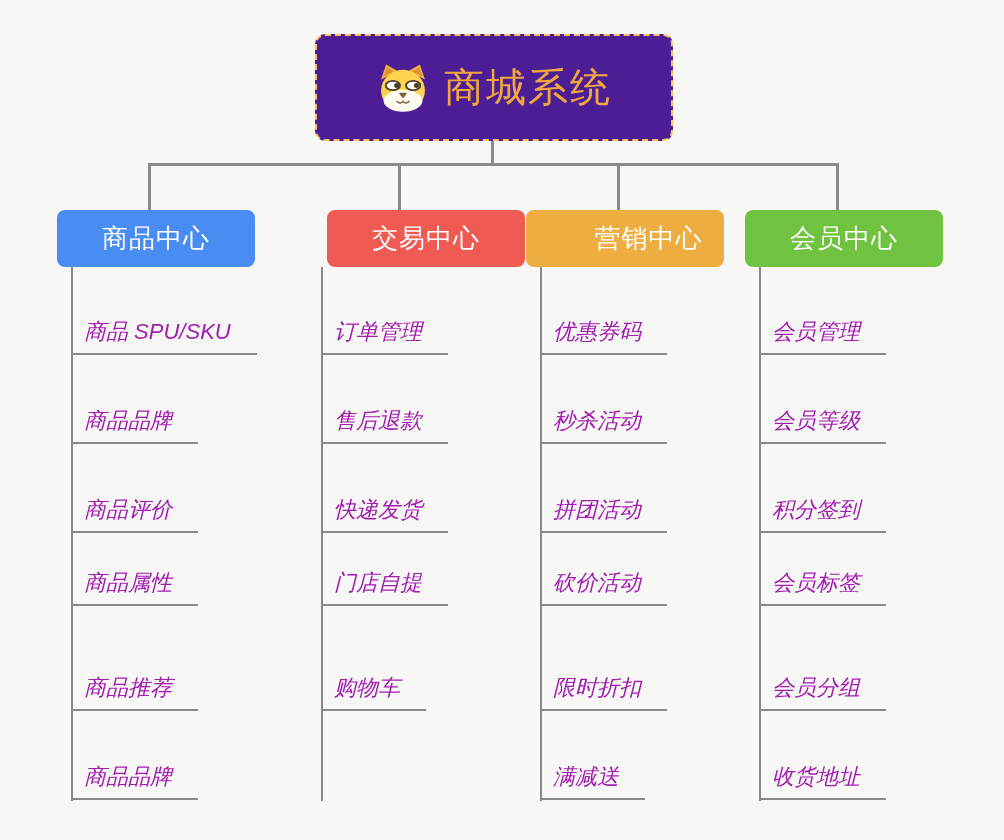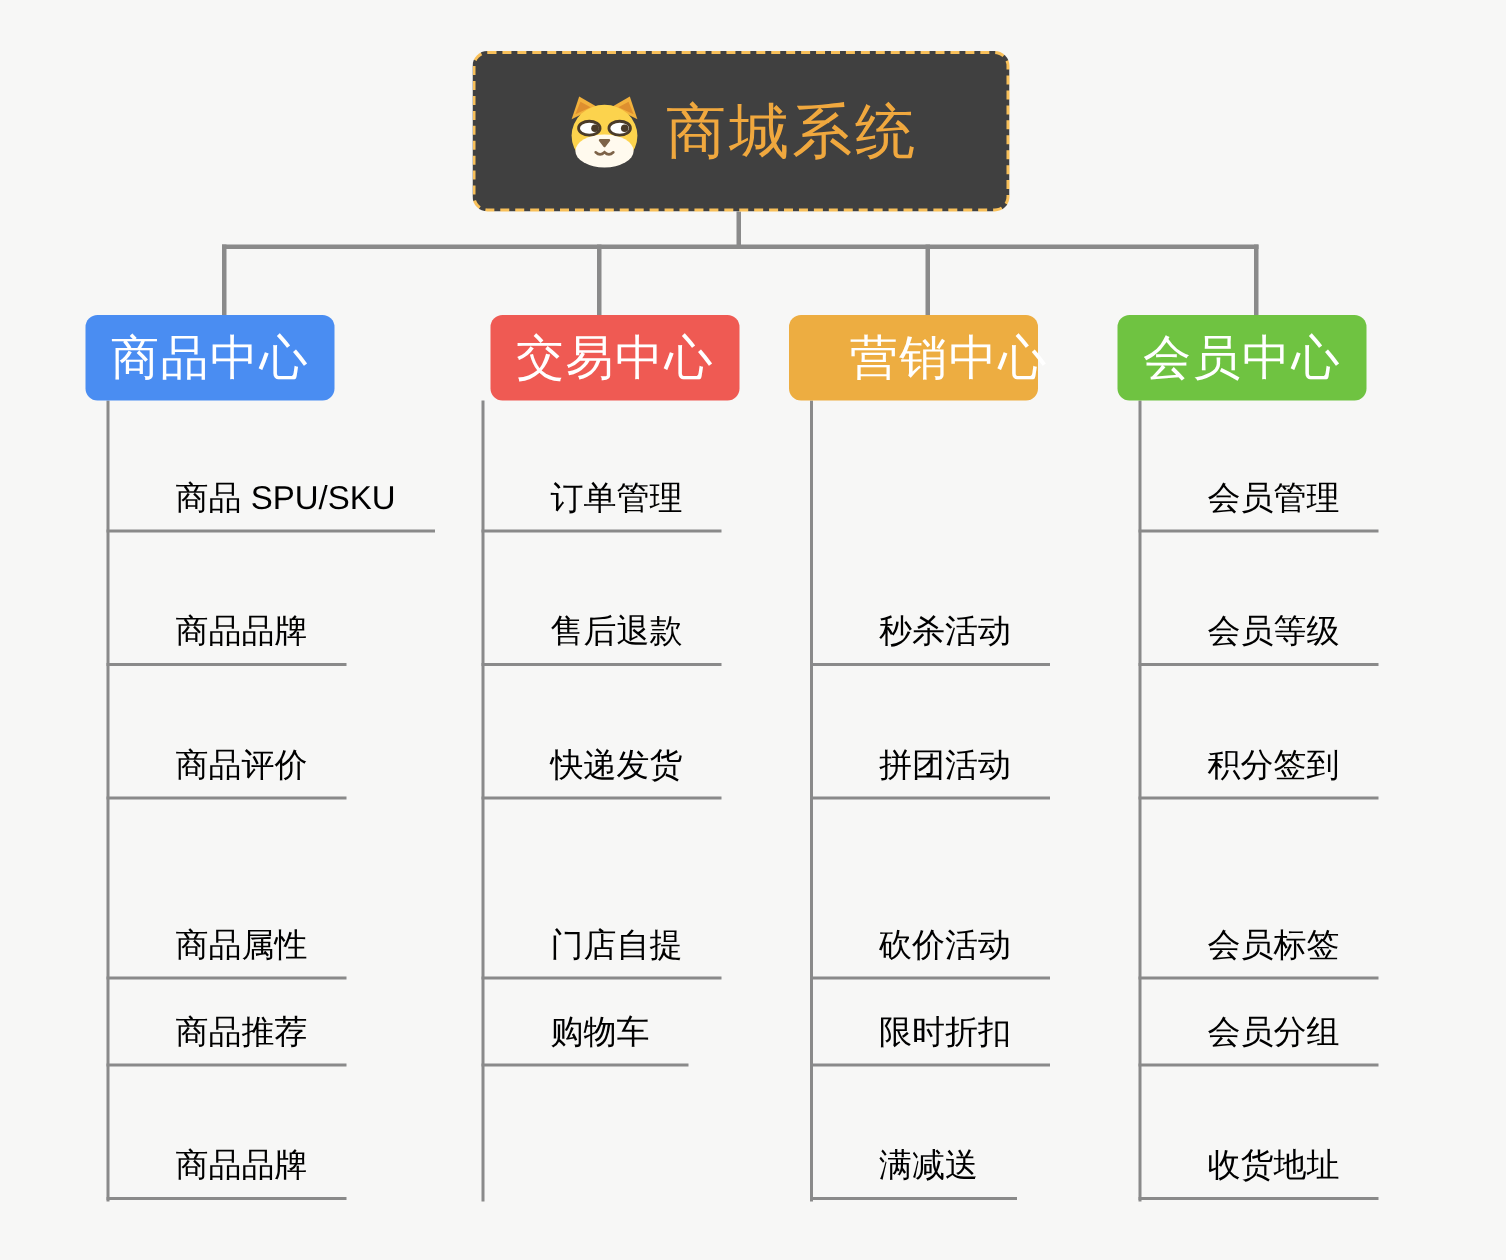"商城系统" .root-node { background: #404040 -> #4c1d95 }
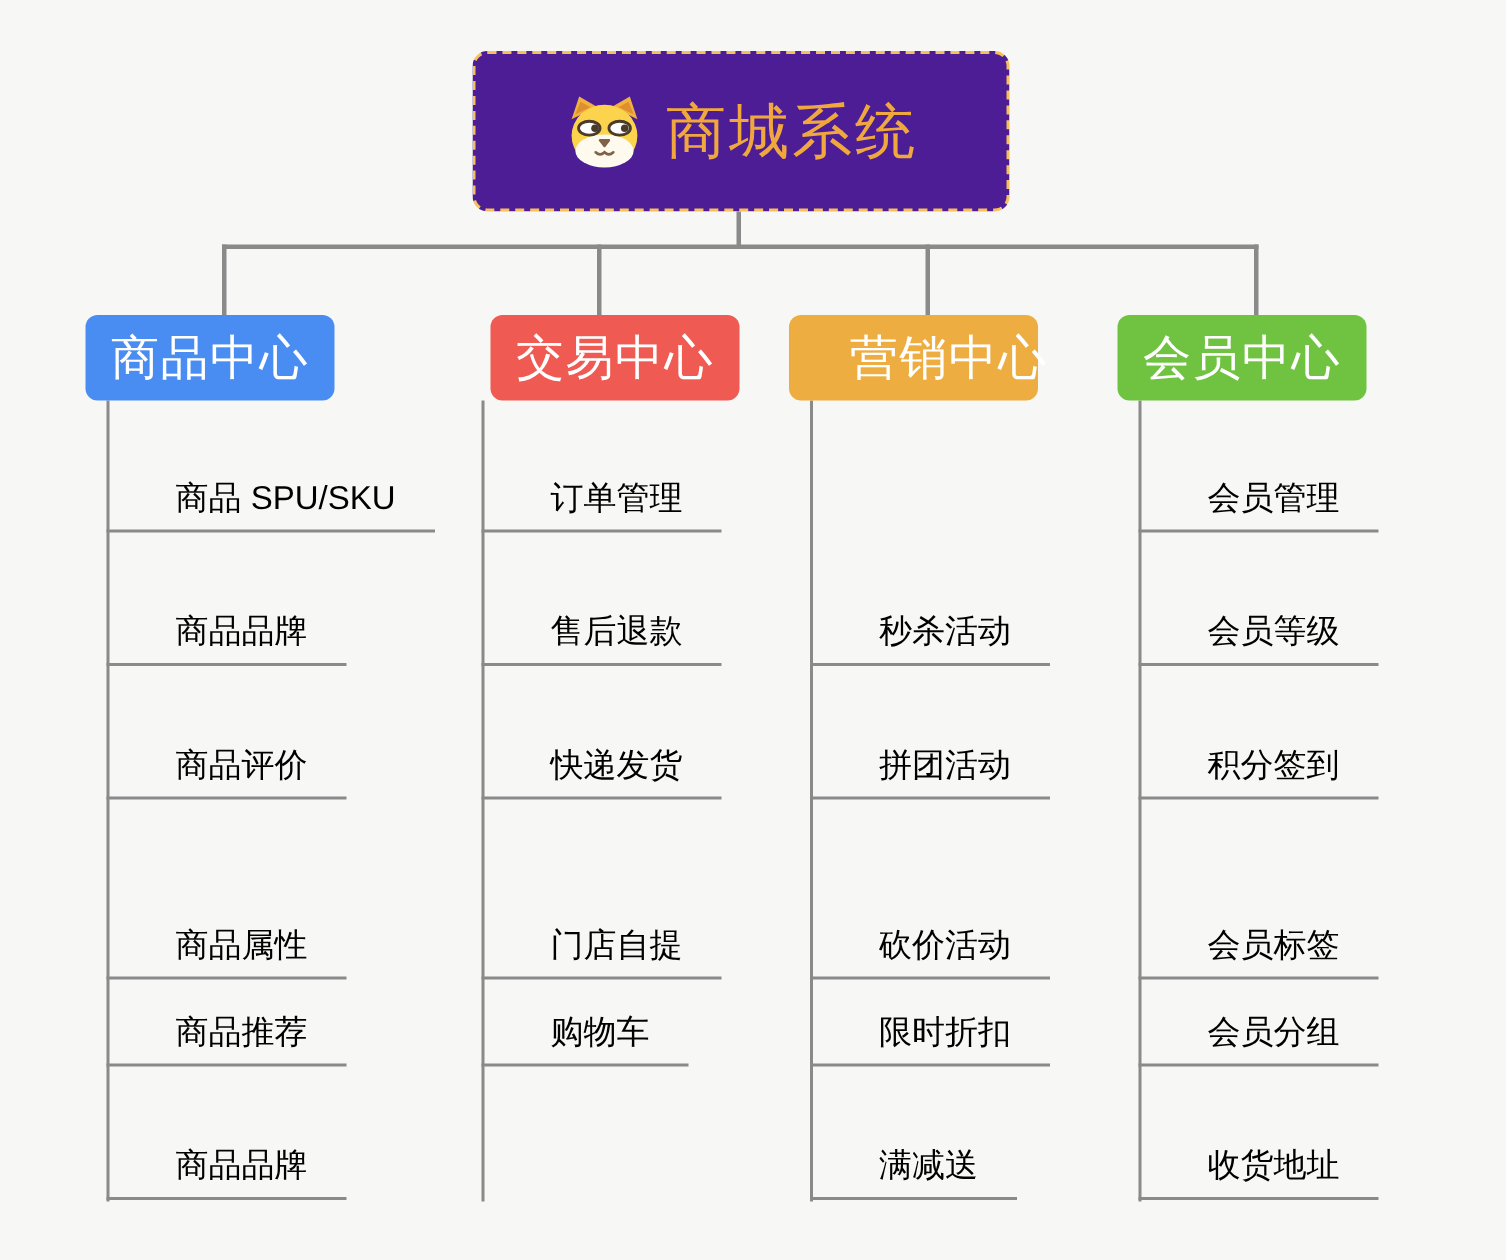"商品中心" .branch-box { font-size: 32px -> 26px; width: 166px -> 198px }
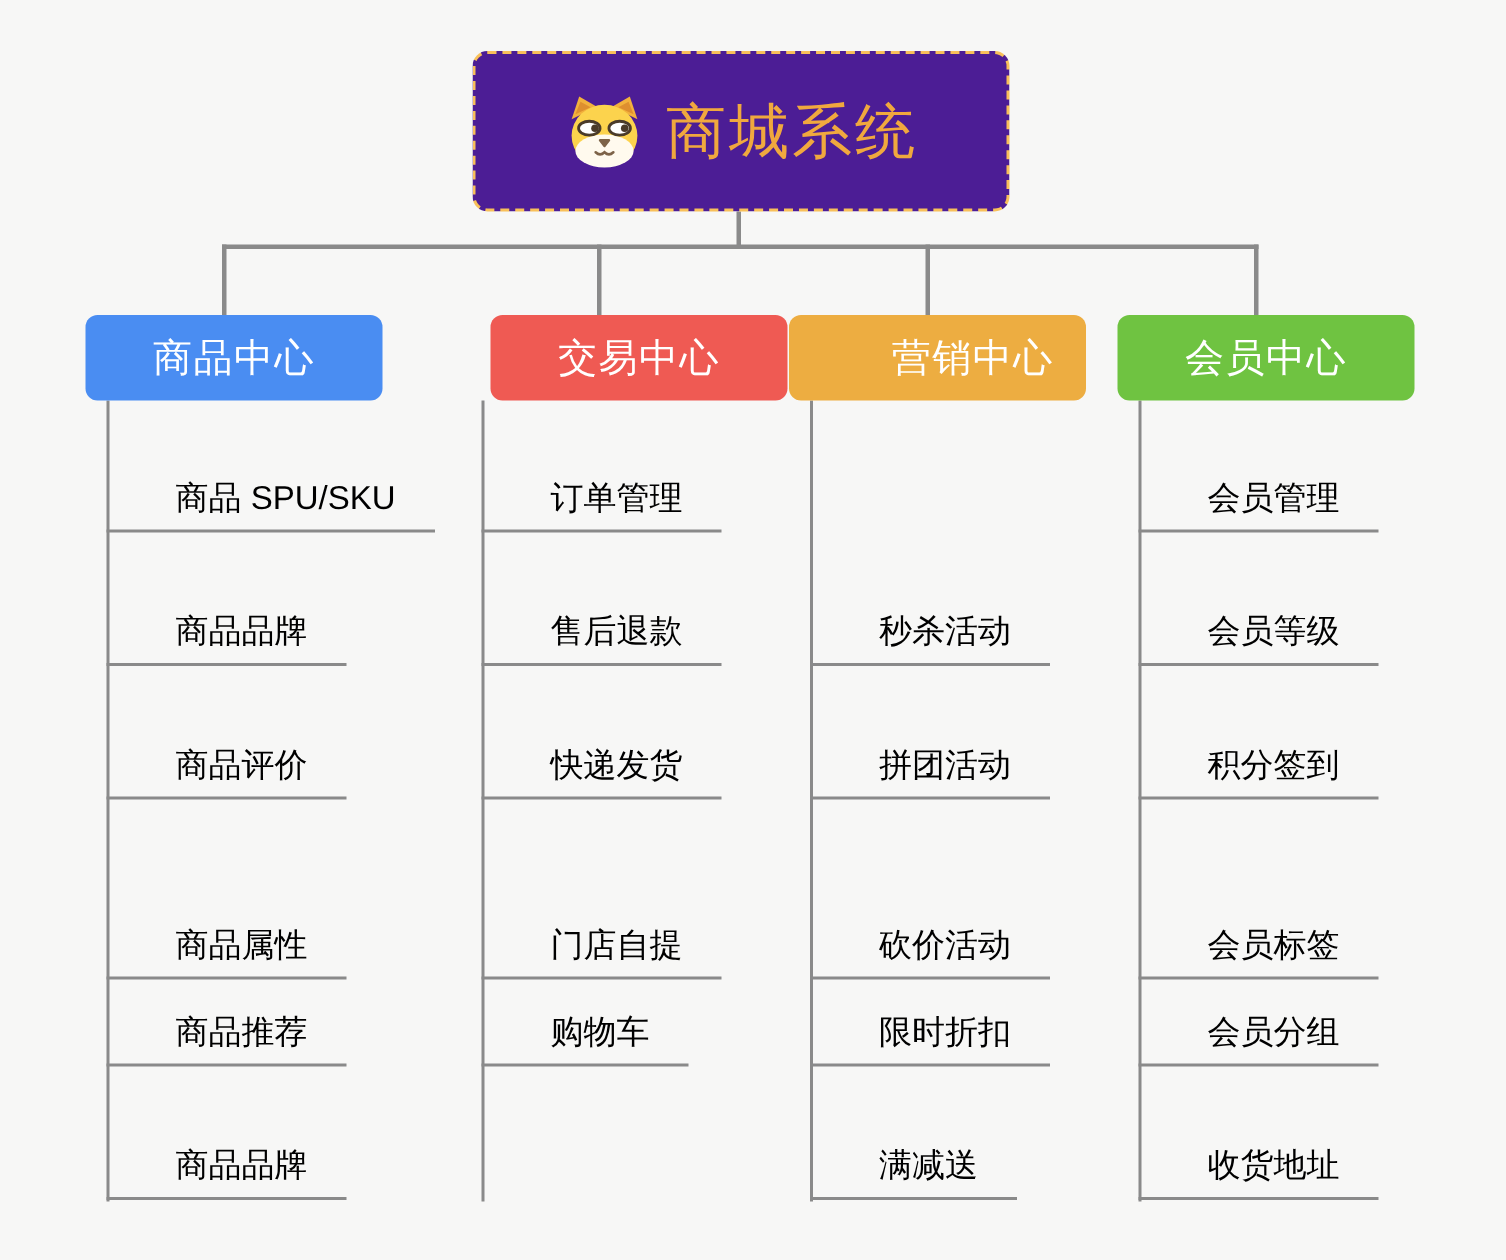"商品 SPU/SKU" .item { color: #000000 -> #a21caf; font-style: none -> italic; padding: 0 26px 6px 46px -> 0 26px 6px 13px }
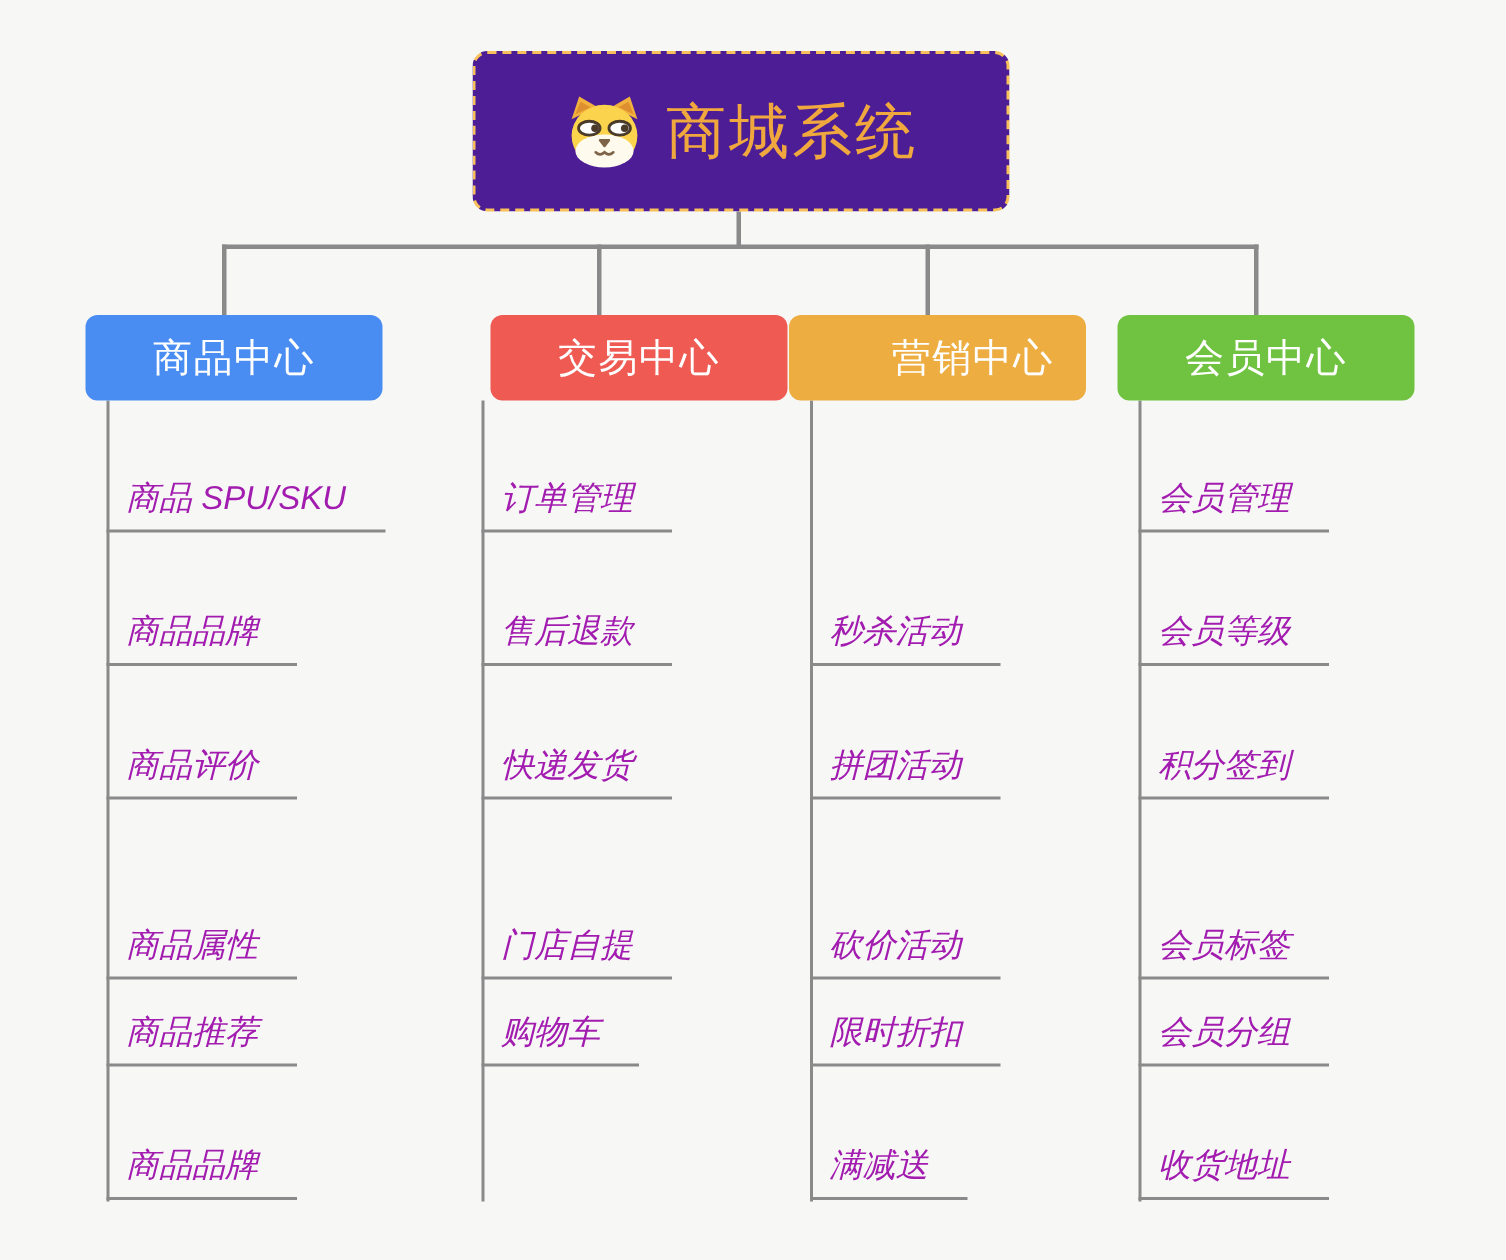"优惠券码" div.item { html: none -> <div>优惠券码</div> }
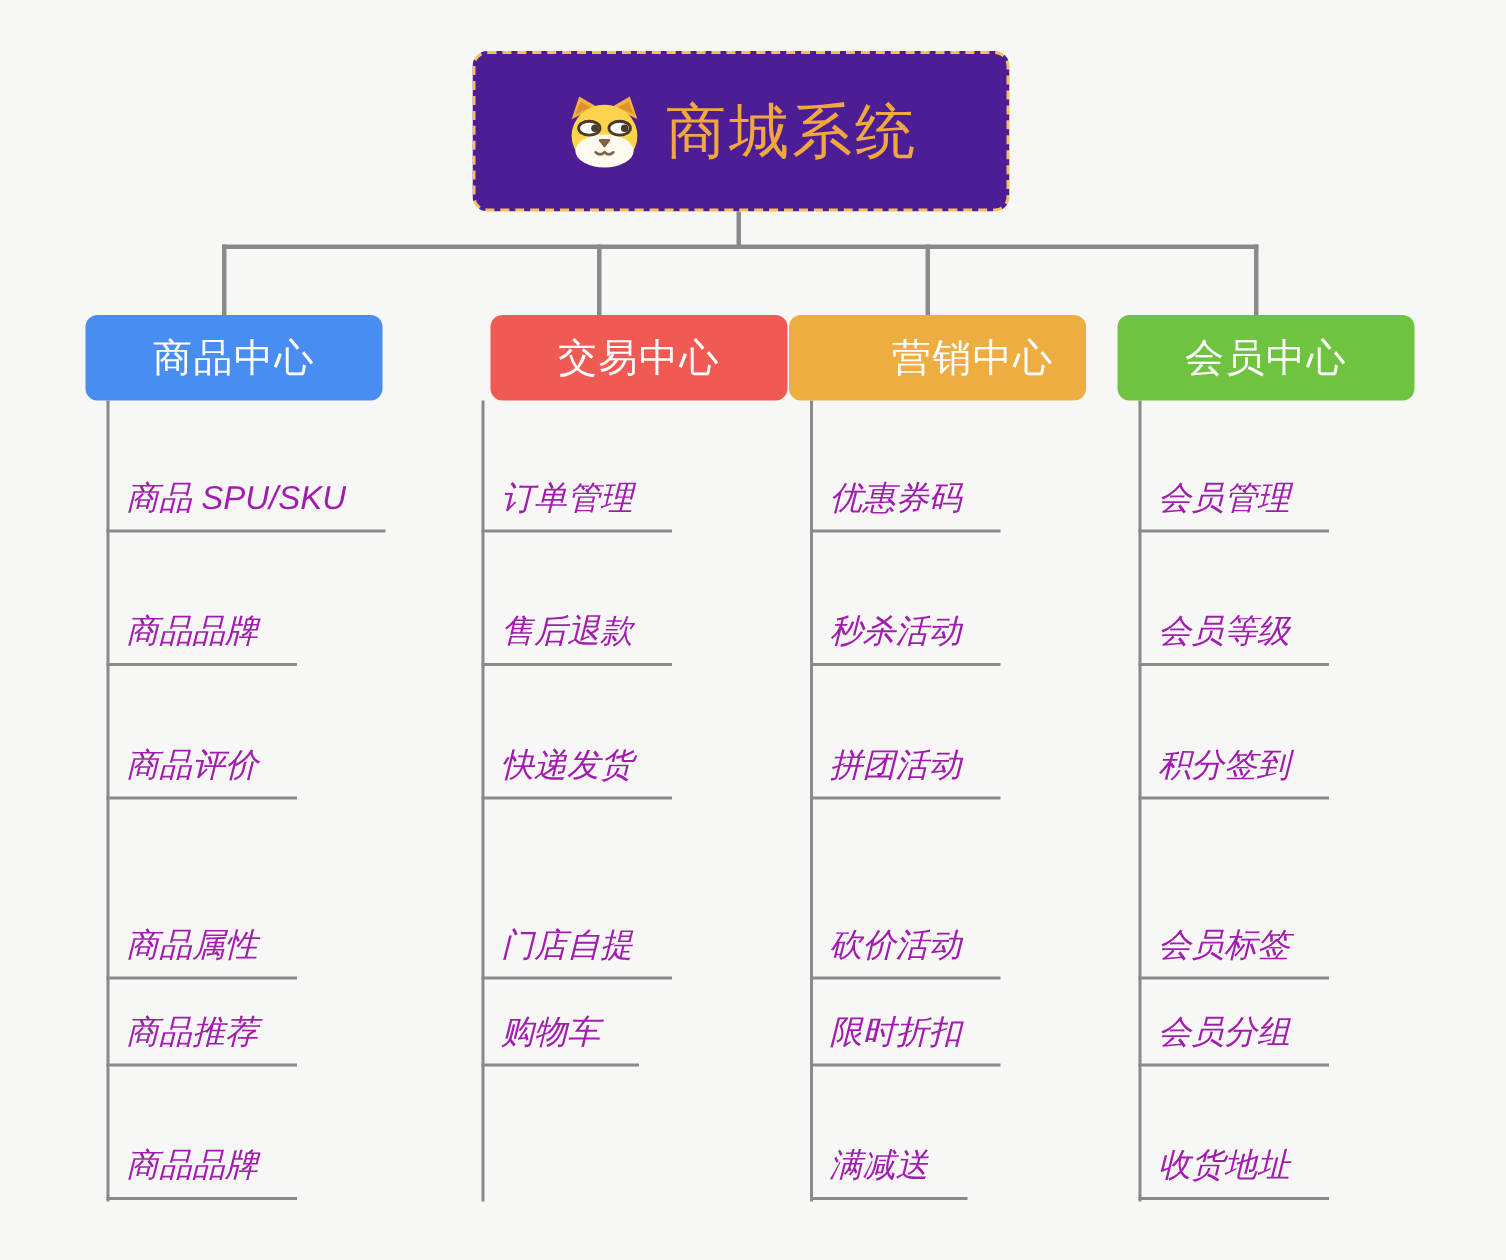"商品属性" .row3 { top: 615px -> 568px }
